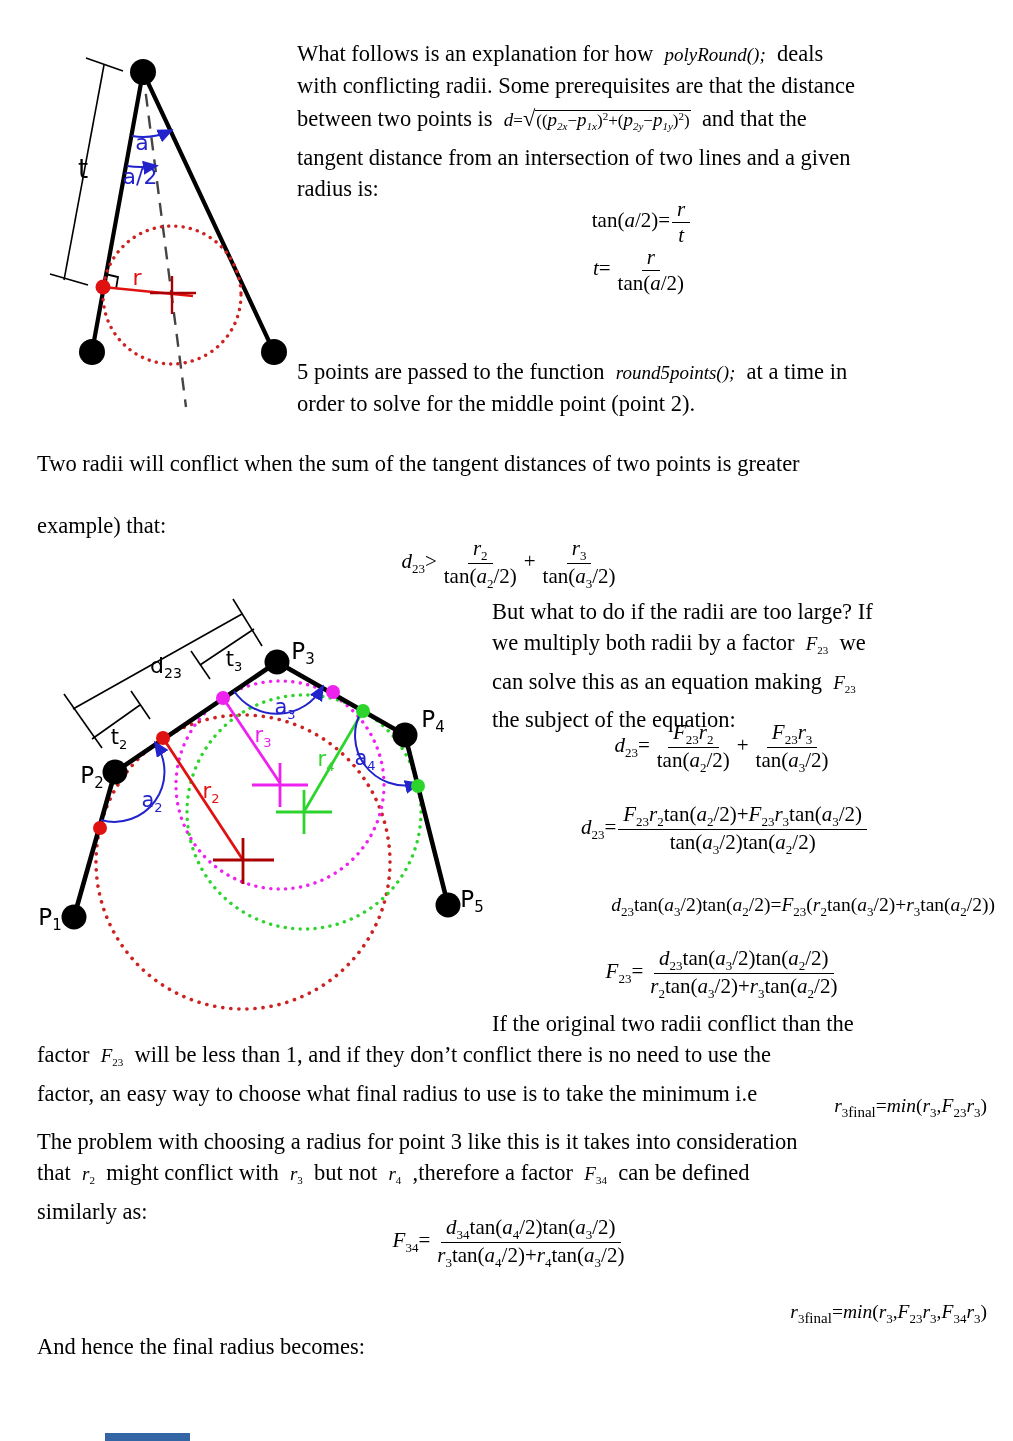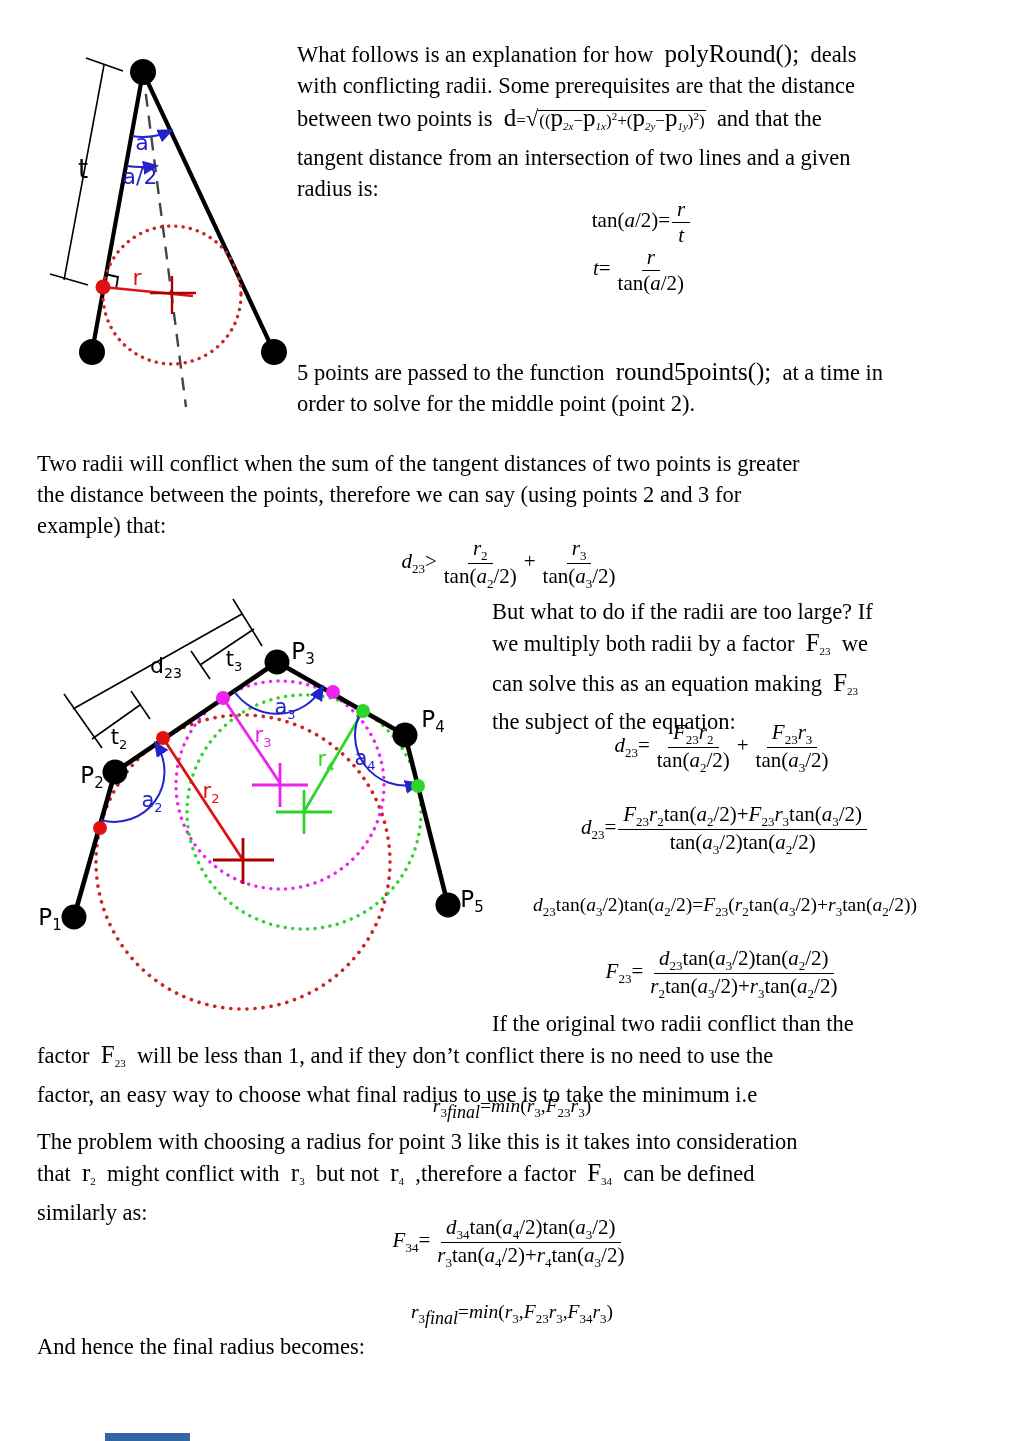"polyRound();" .para .it { font-size: 25px -> 19px; font-style: none -> italic }
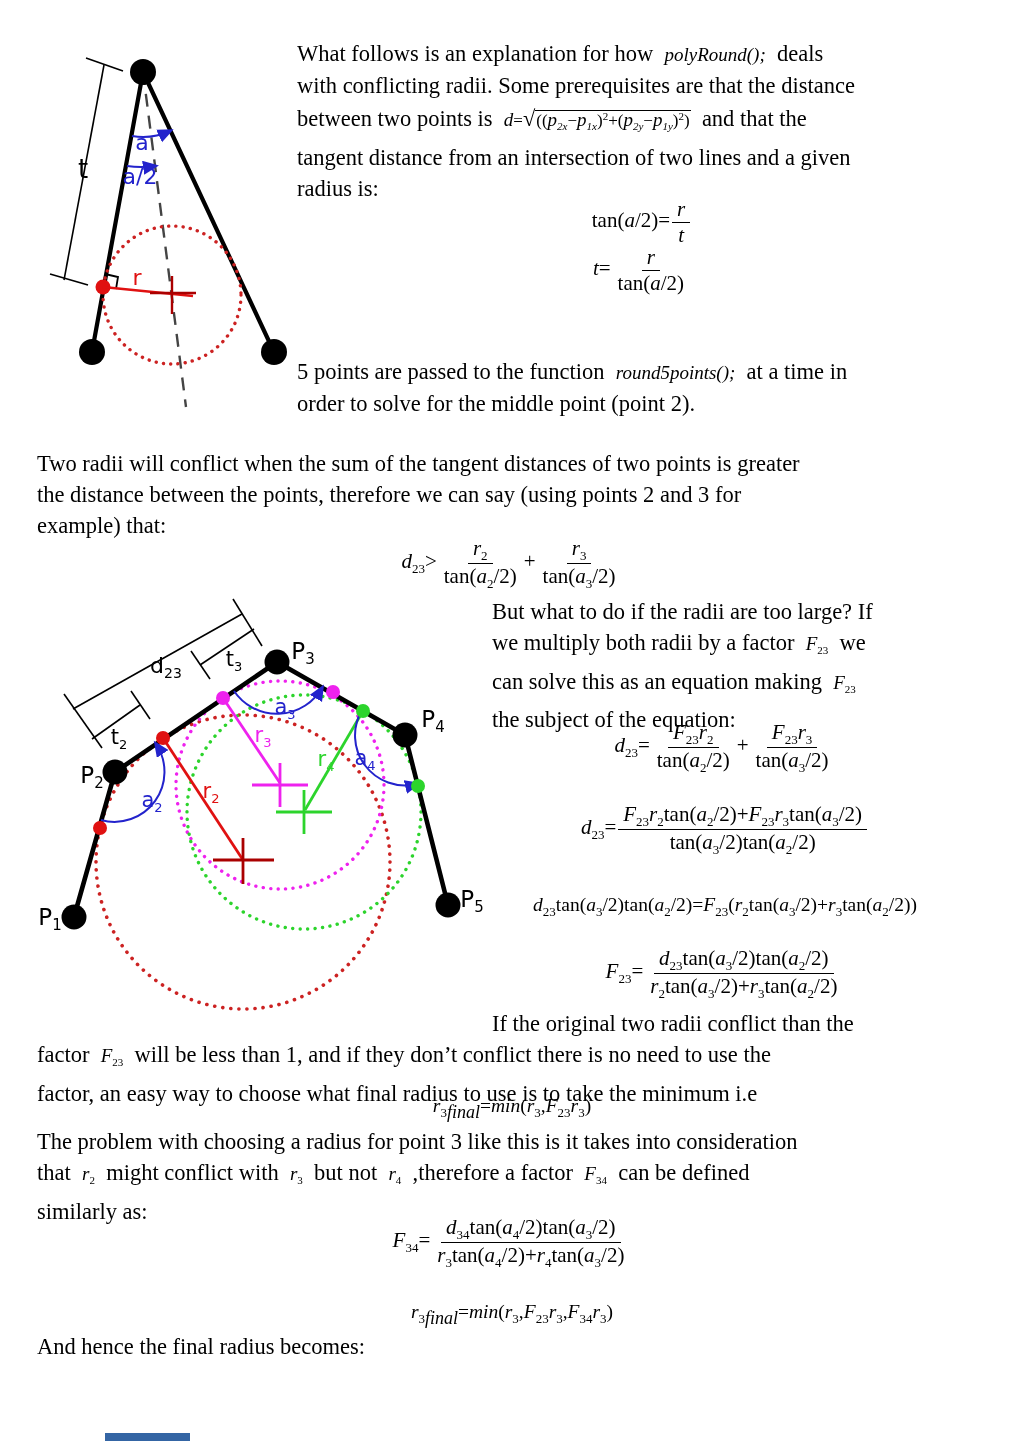"the distance between the points," span.txt { html: <span>the distance between the points, therefore we can say (using points 2 and 3 for</span> -> none }
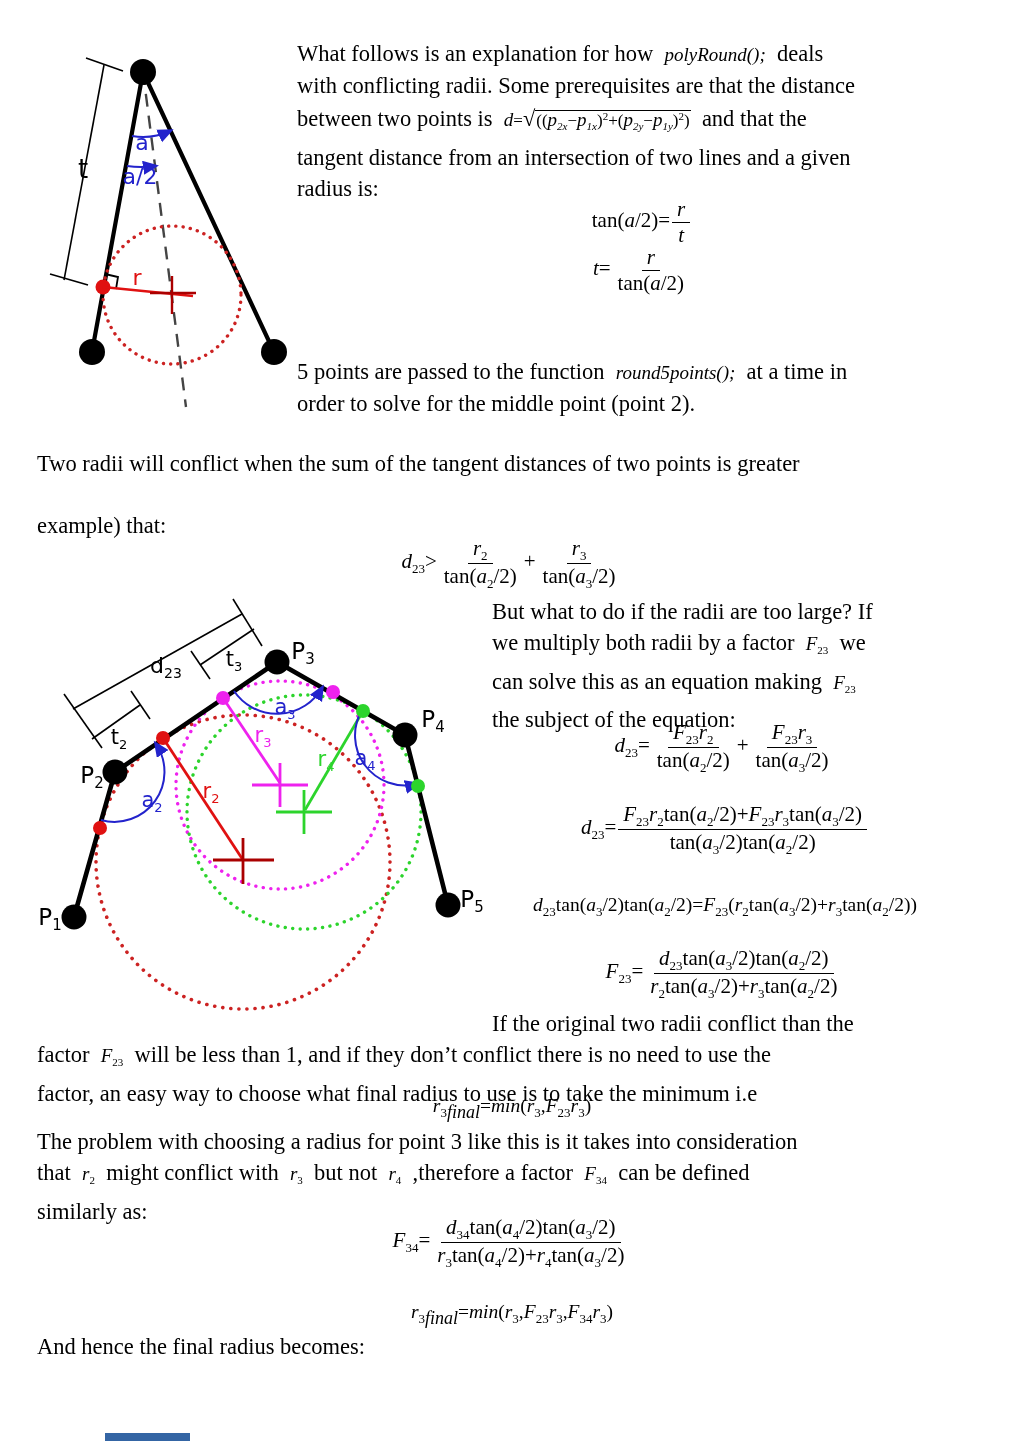"d23tan(a3/2)tan(a2/2)=F23(r2tan(a3/2)+r3" .fsmall { text-align: none -> right }
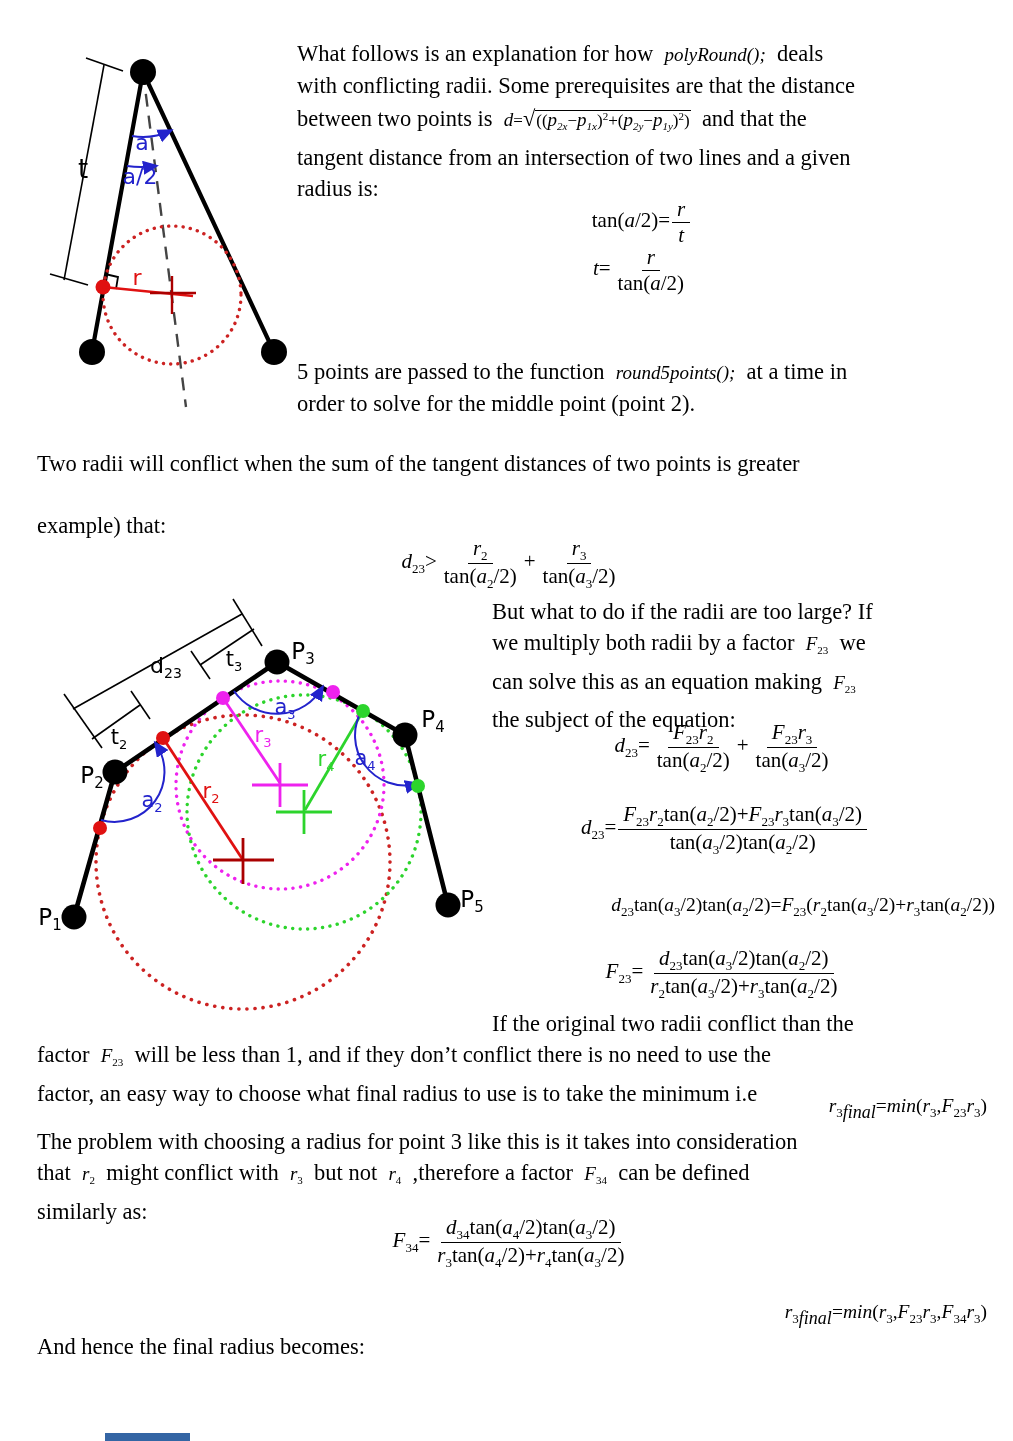"final" .formula .subi { font-size: 18px -> 15px; font-style: italic -> none }
